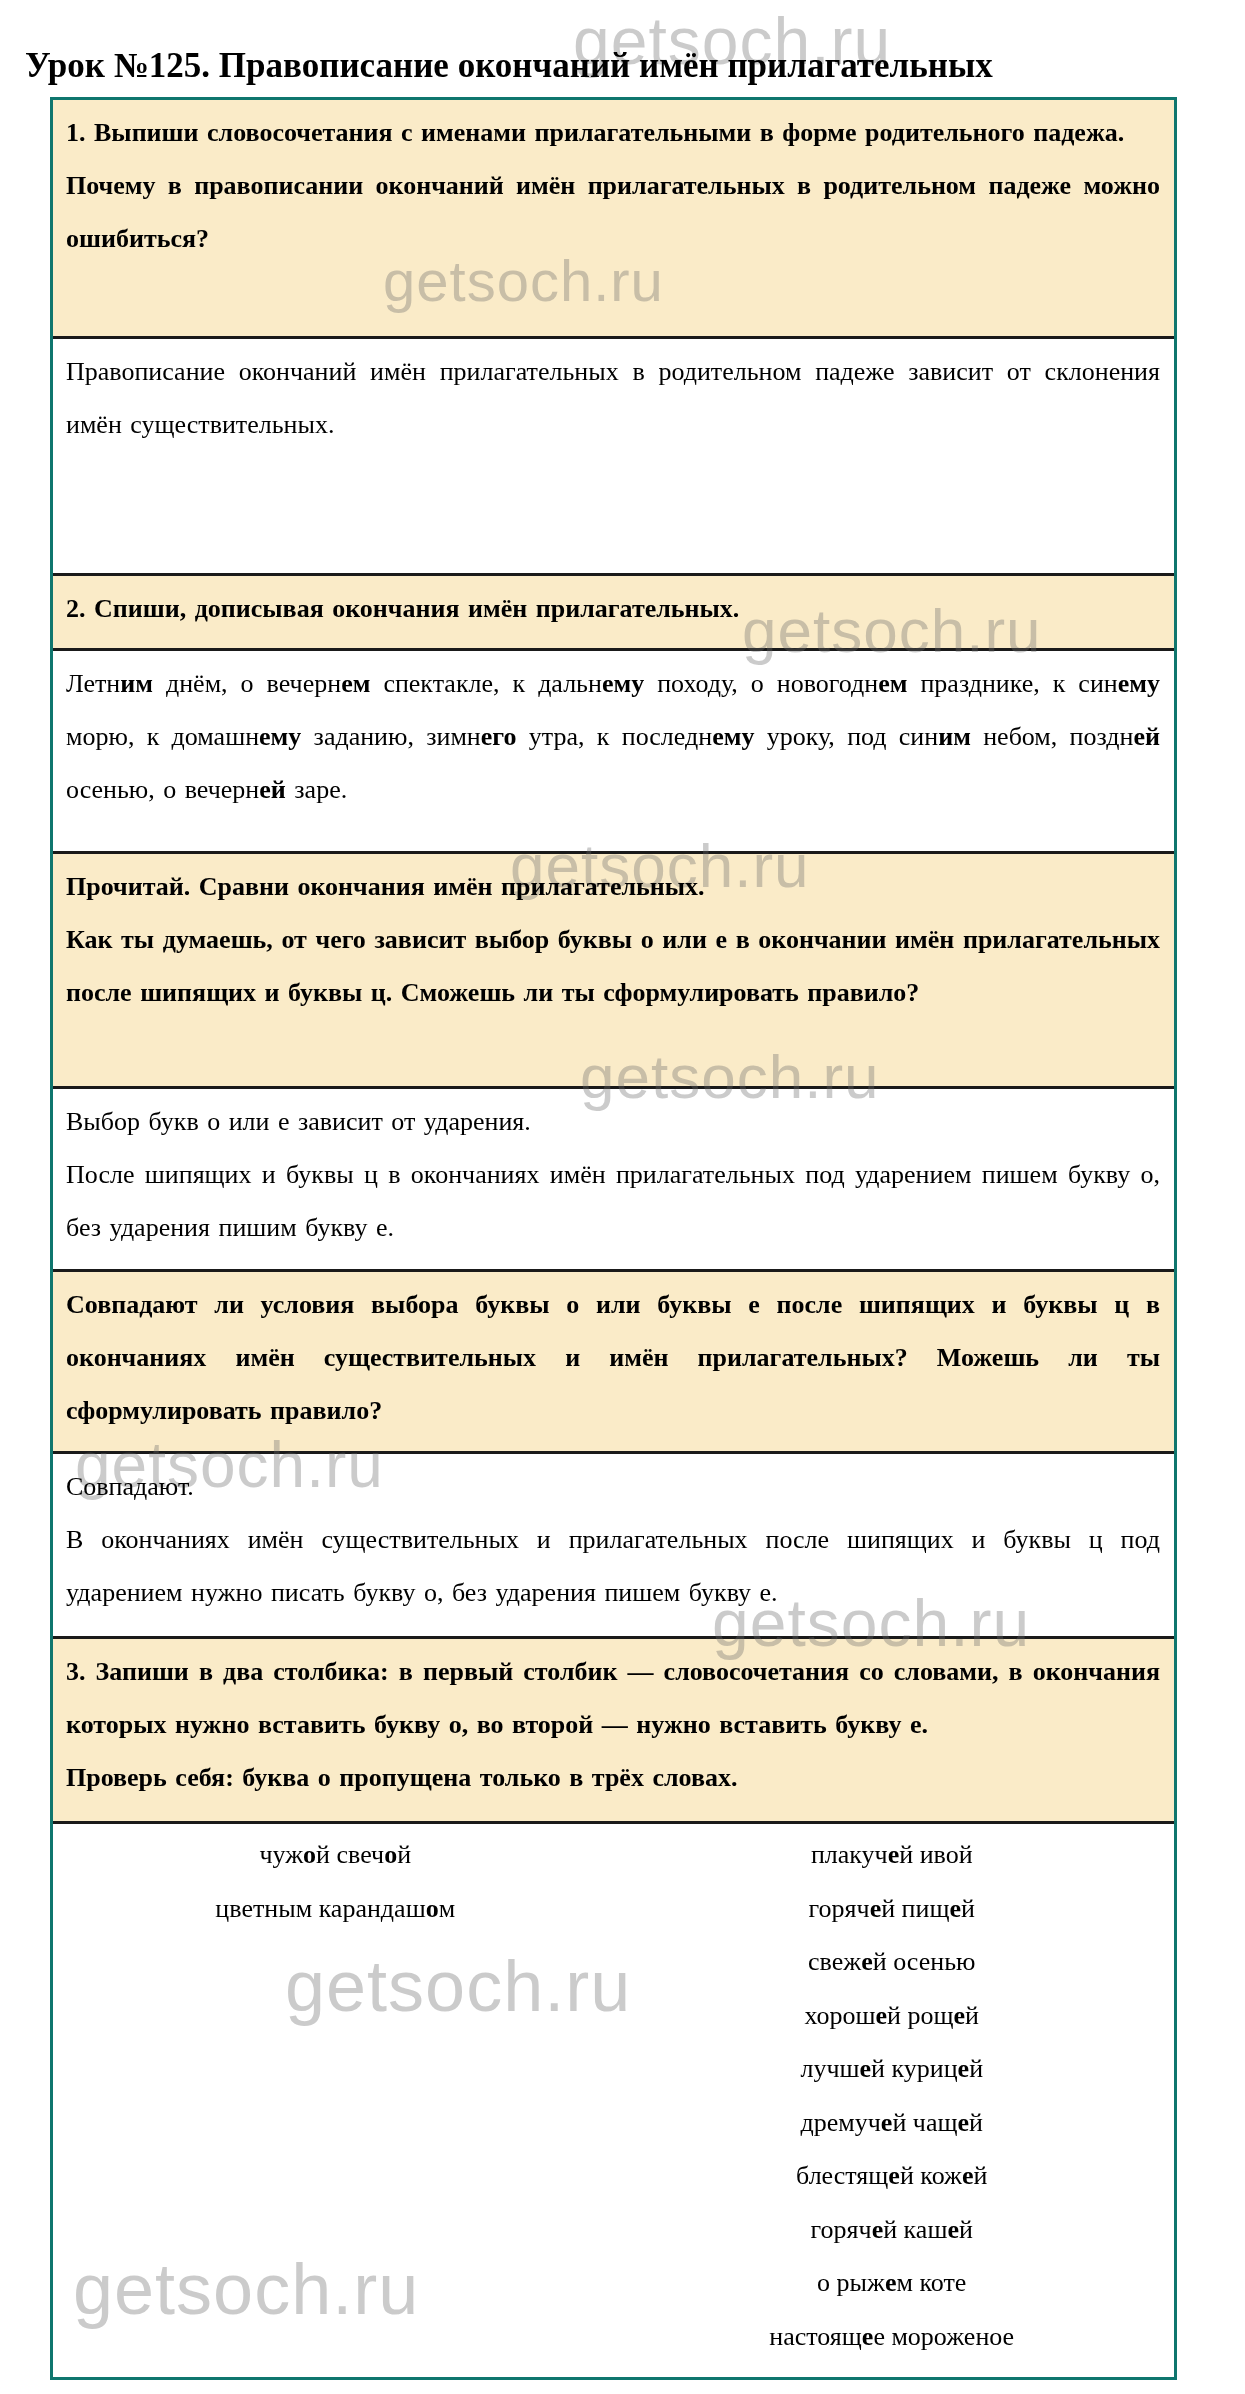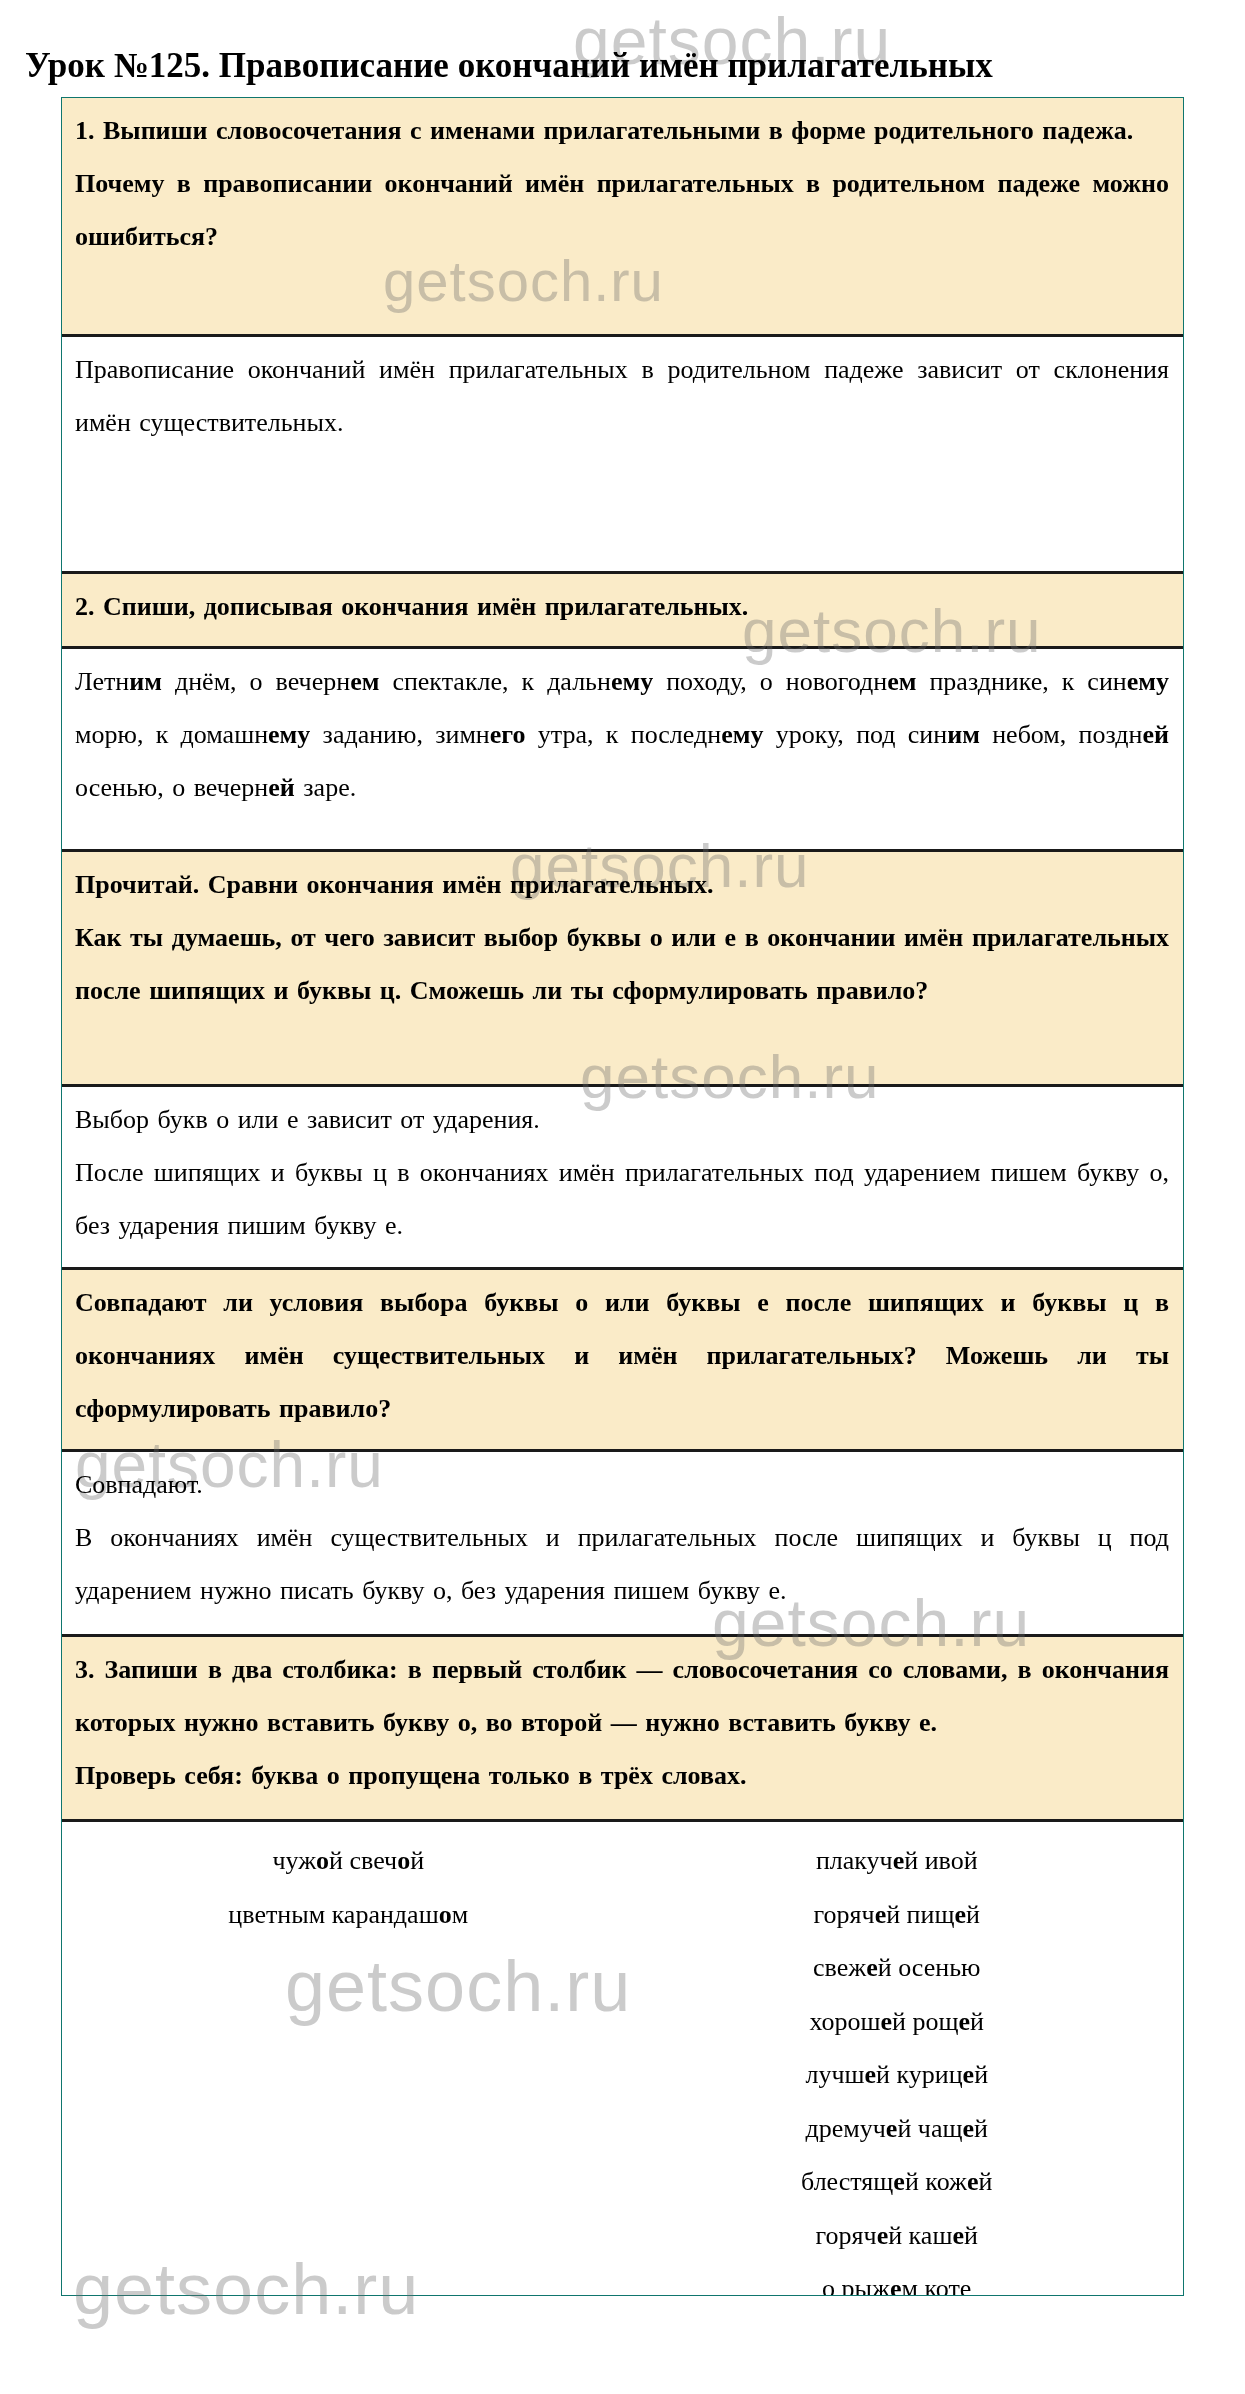"1. Выпиши словосочетания с именами" .worksheet { border: 1px solid #0f766e -> 3px solid #0f766e; left: 61px -> 50px }
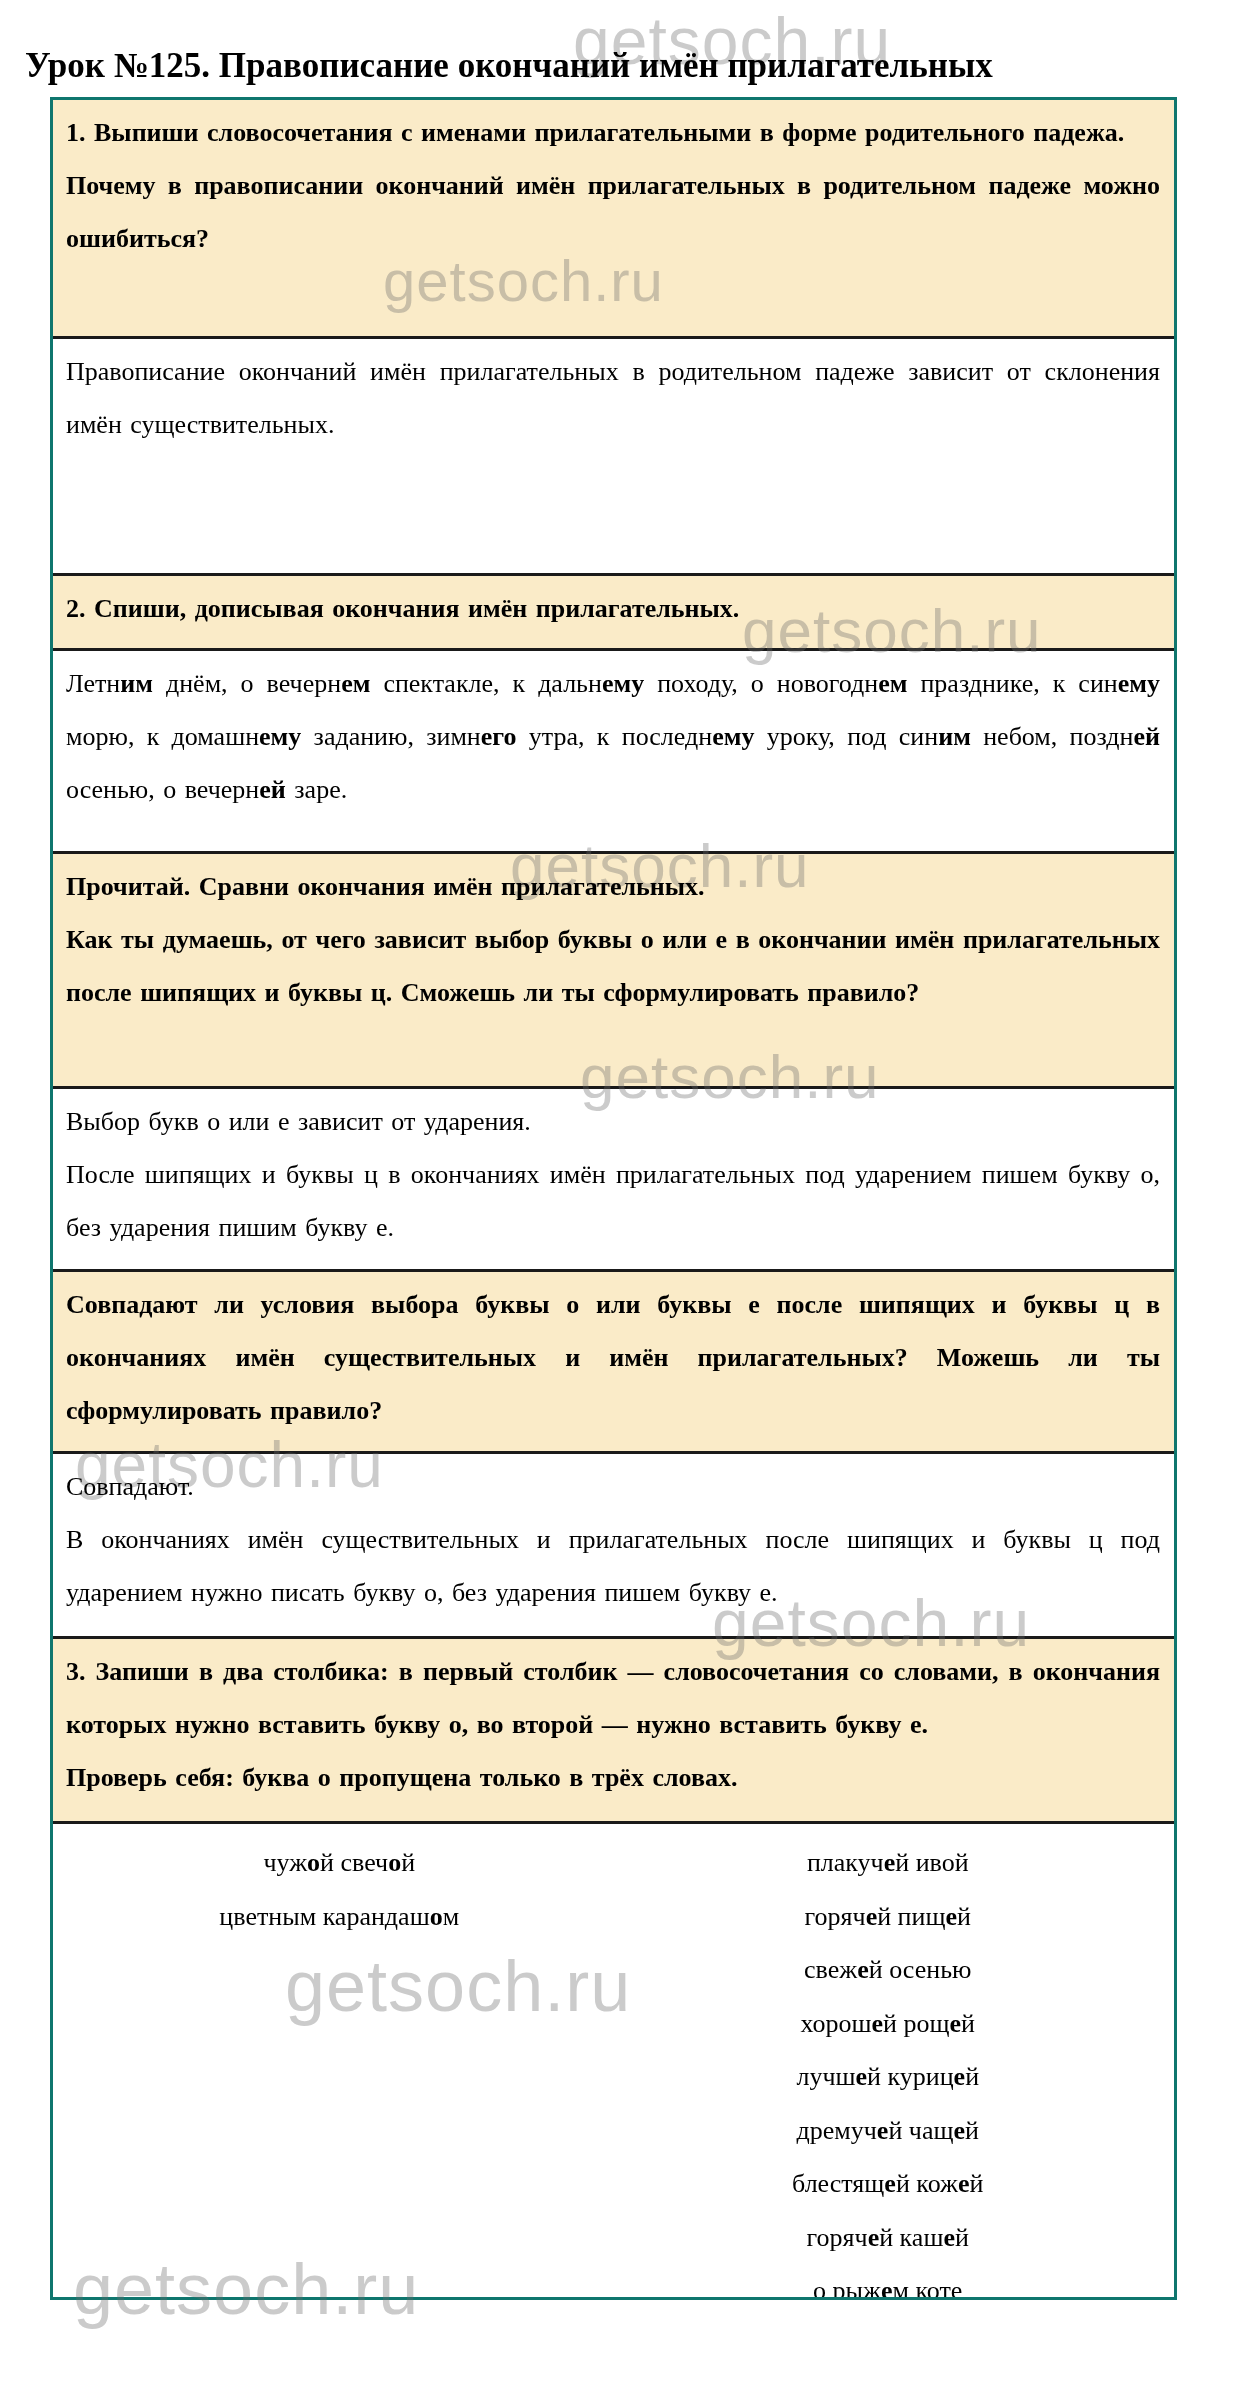"чужой свечой" .s10 { height: 476px -> 556px; padding: 12px -> 4px }
